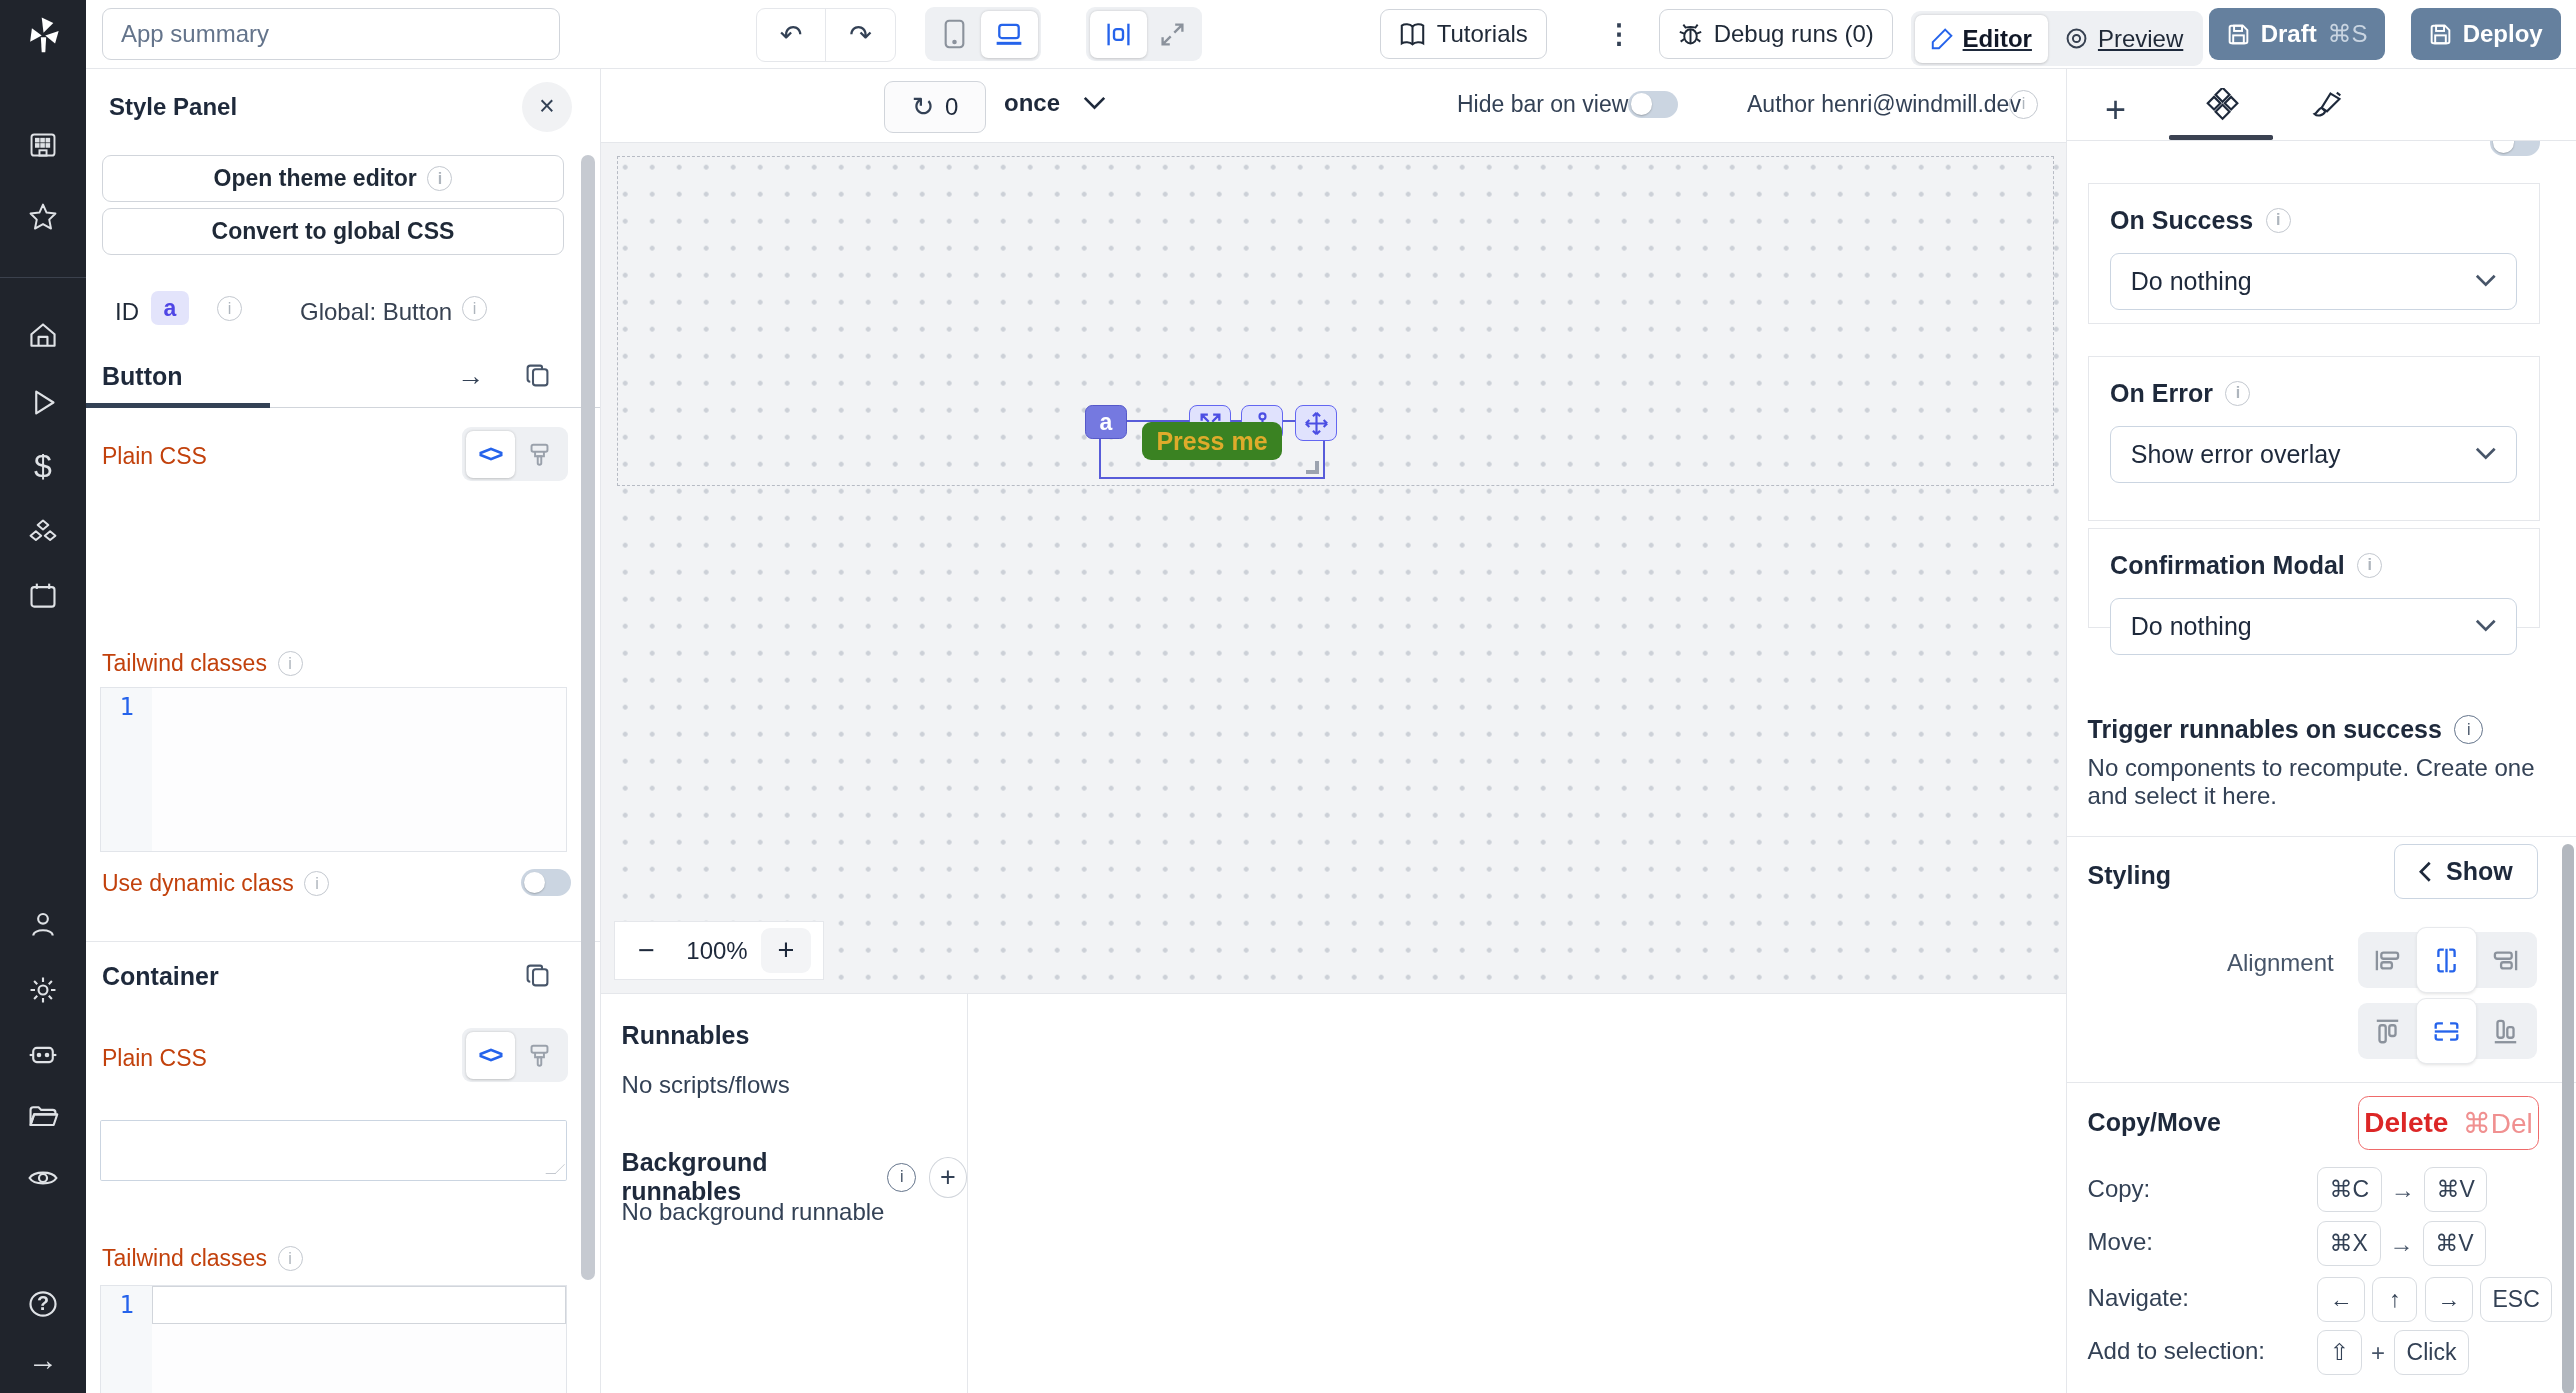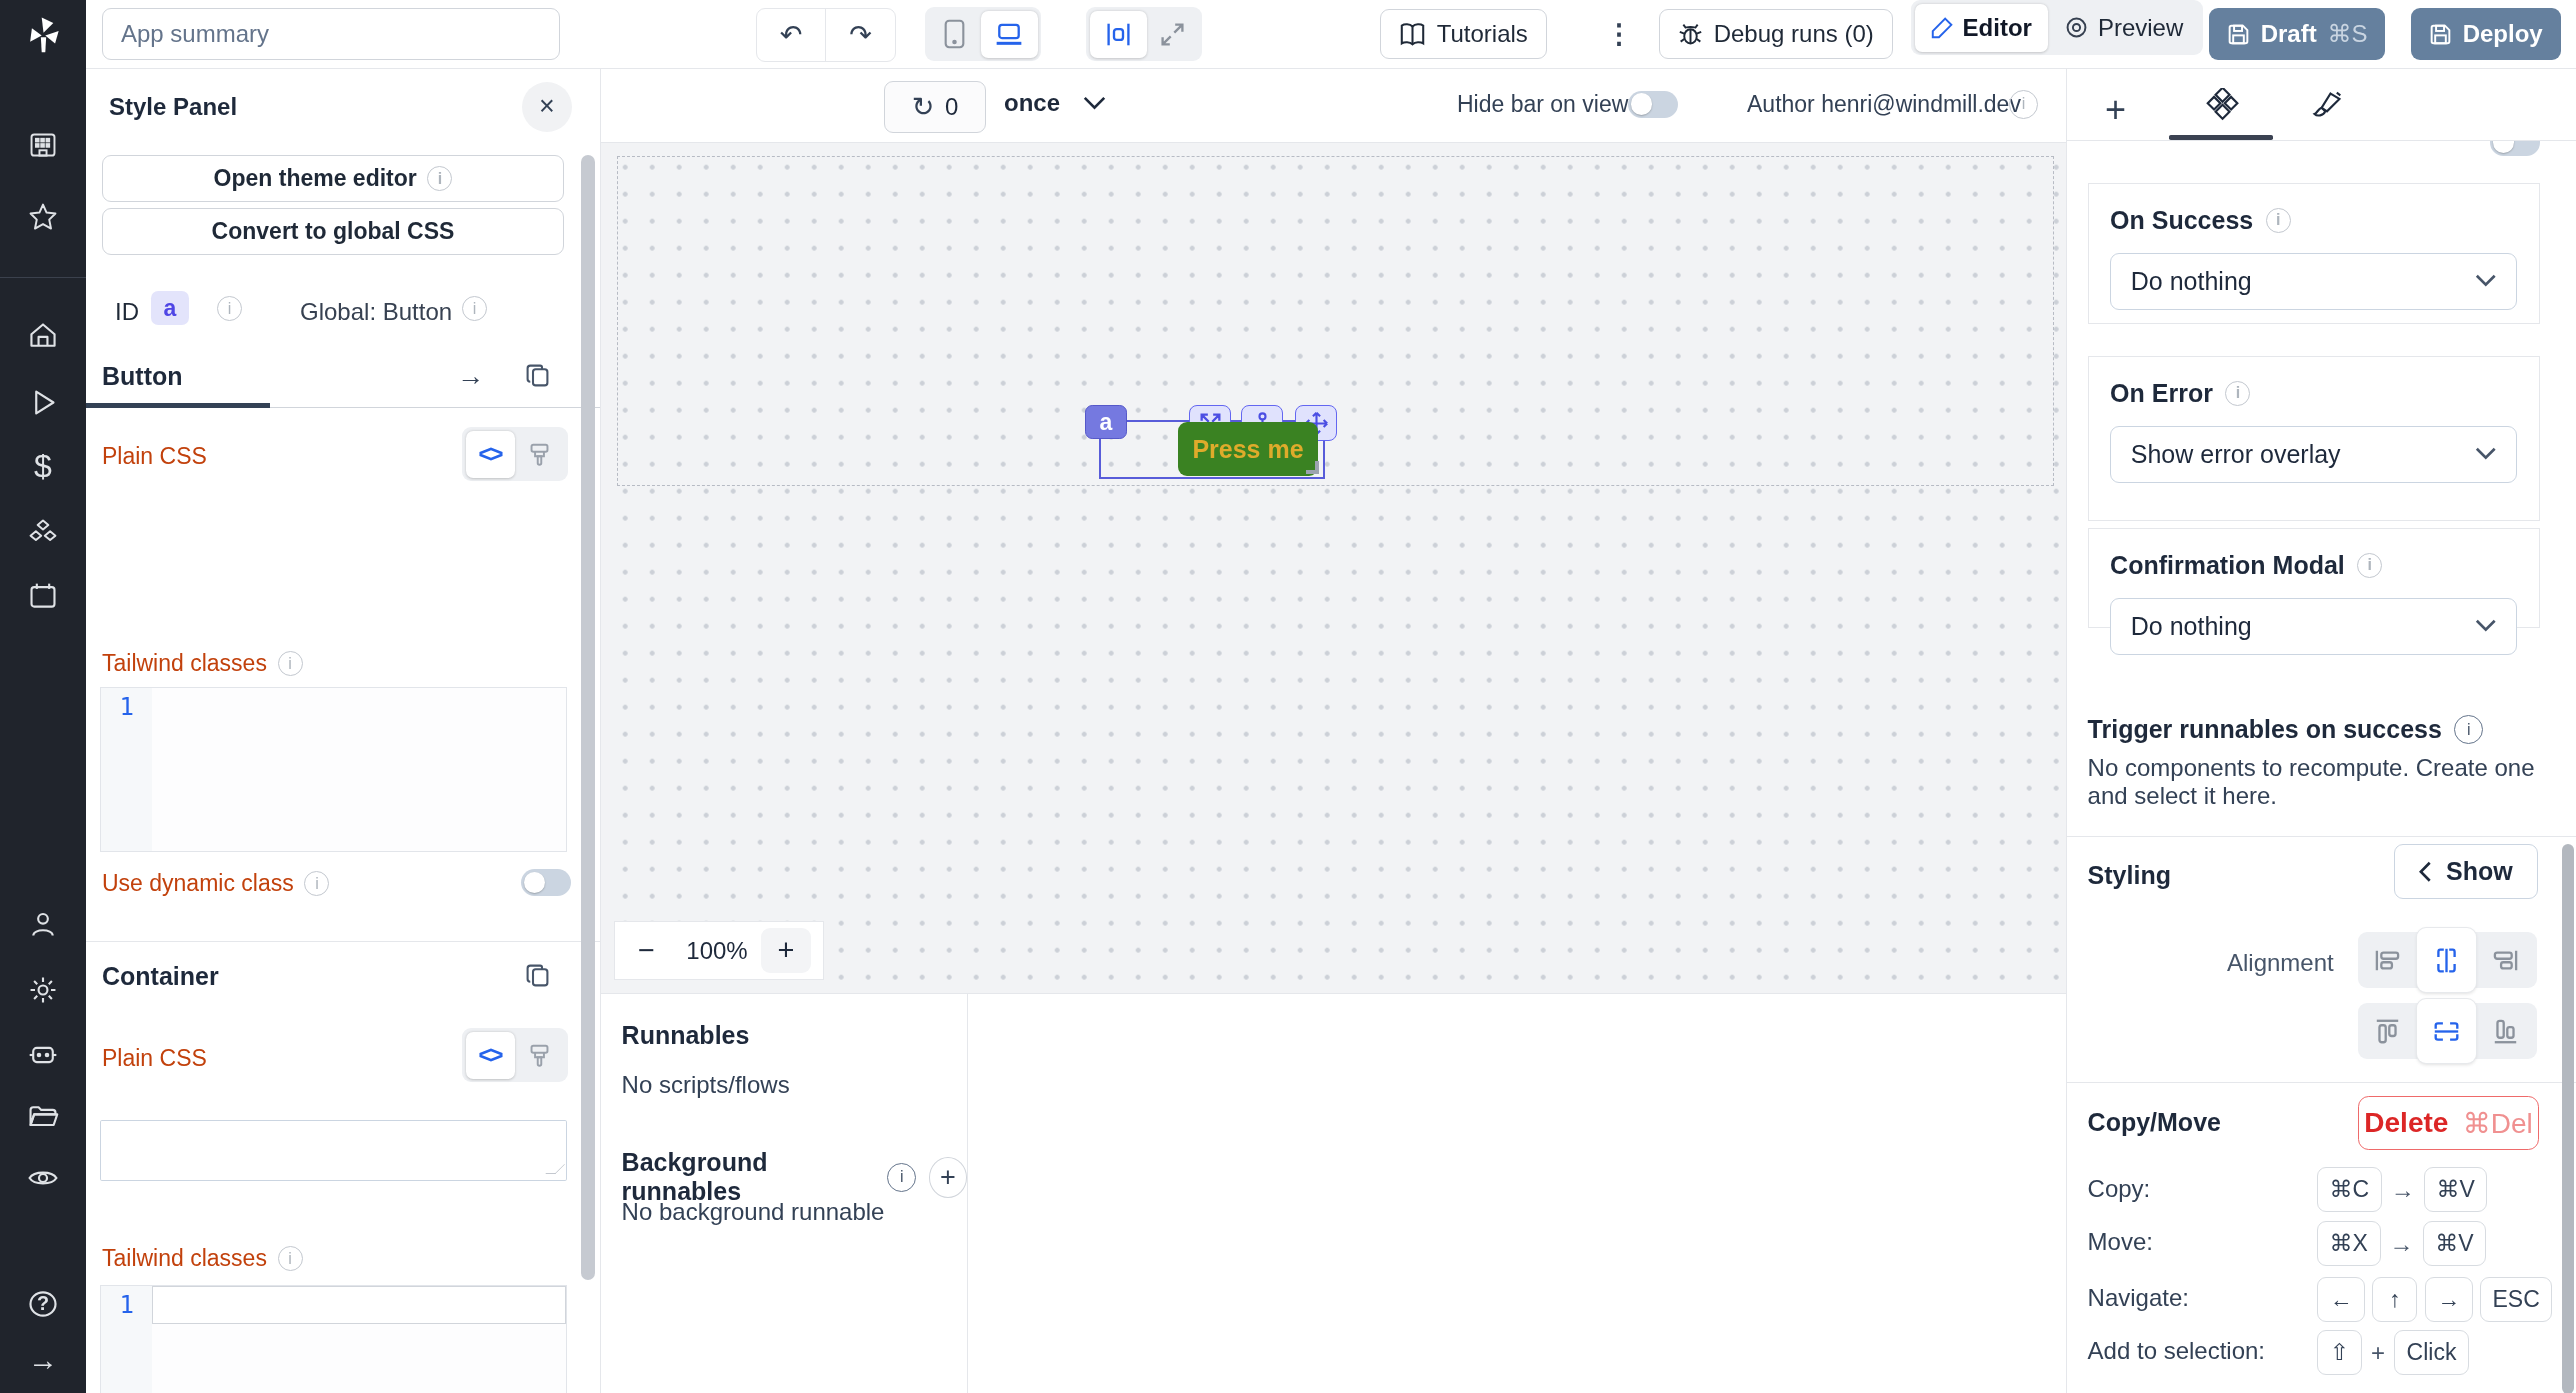"Editor" div.seg { text-decoration: none -> underline; top: 0 -> 11px }
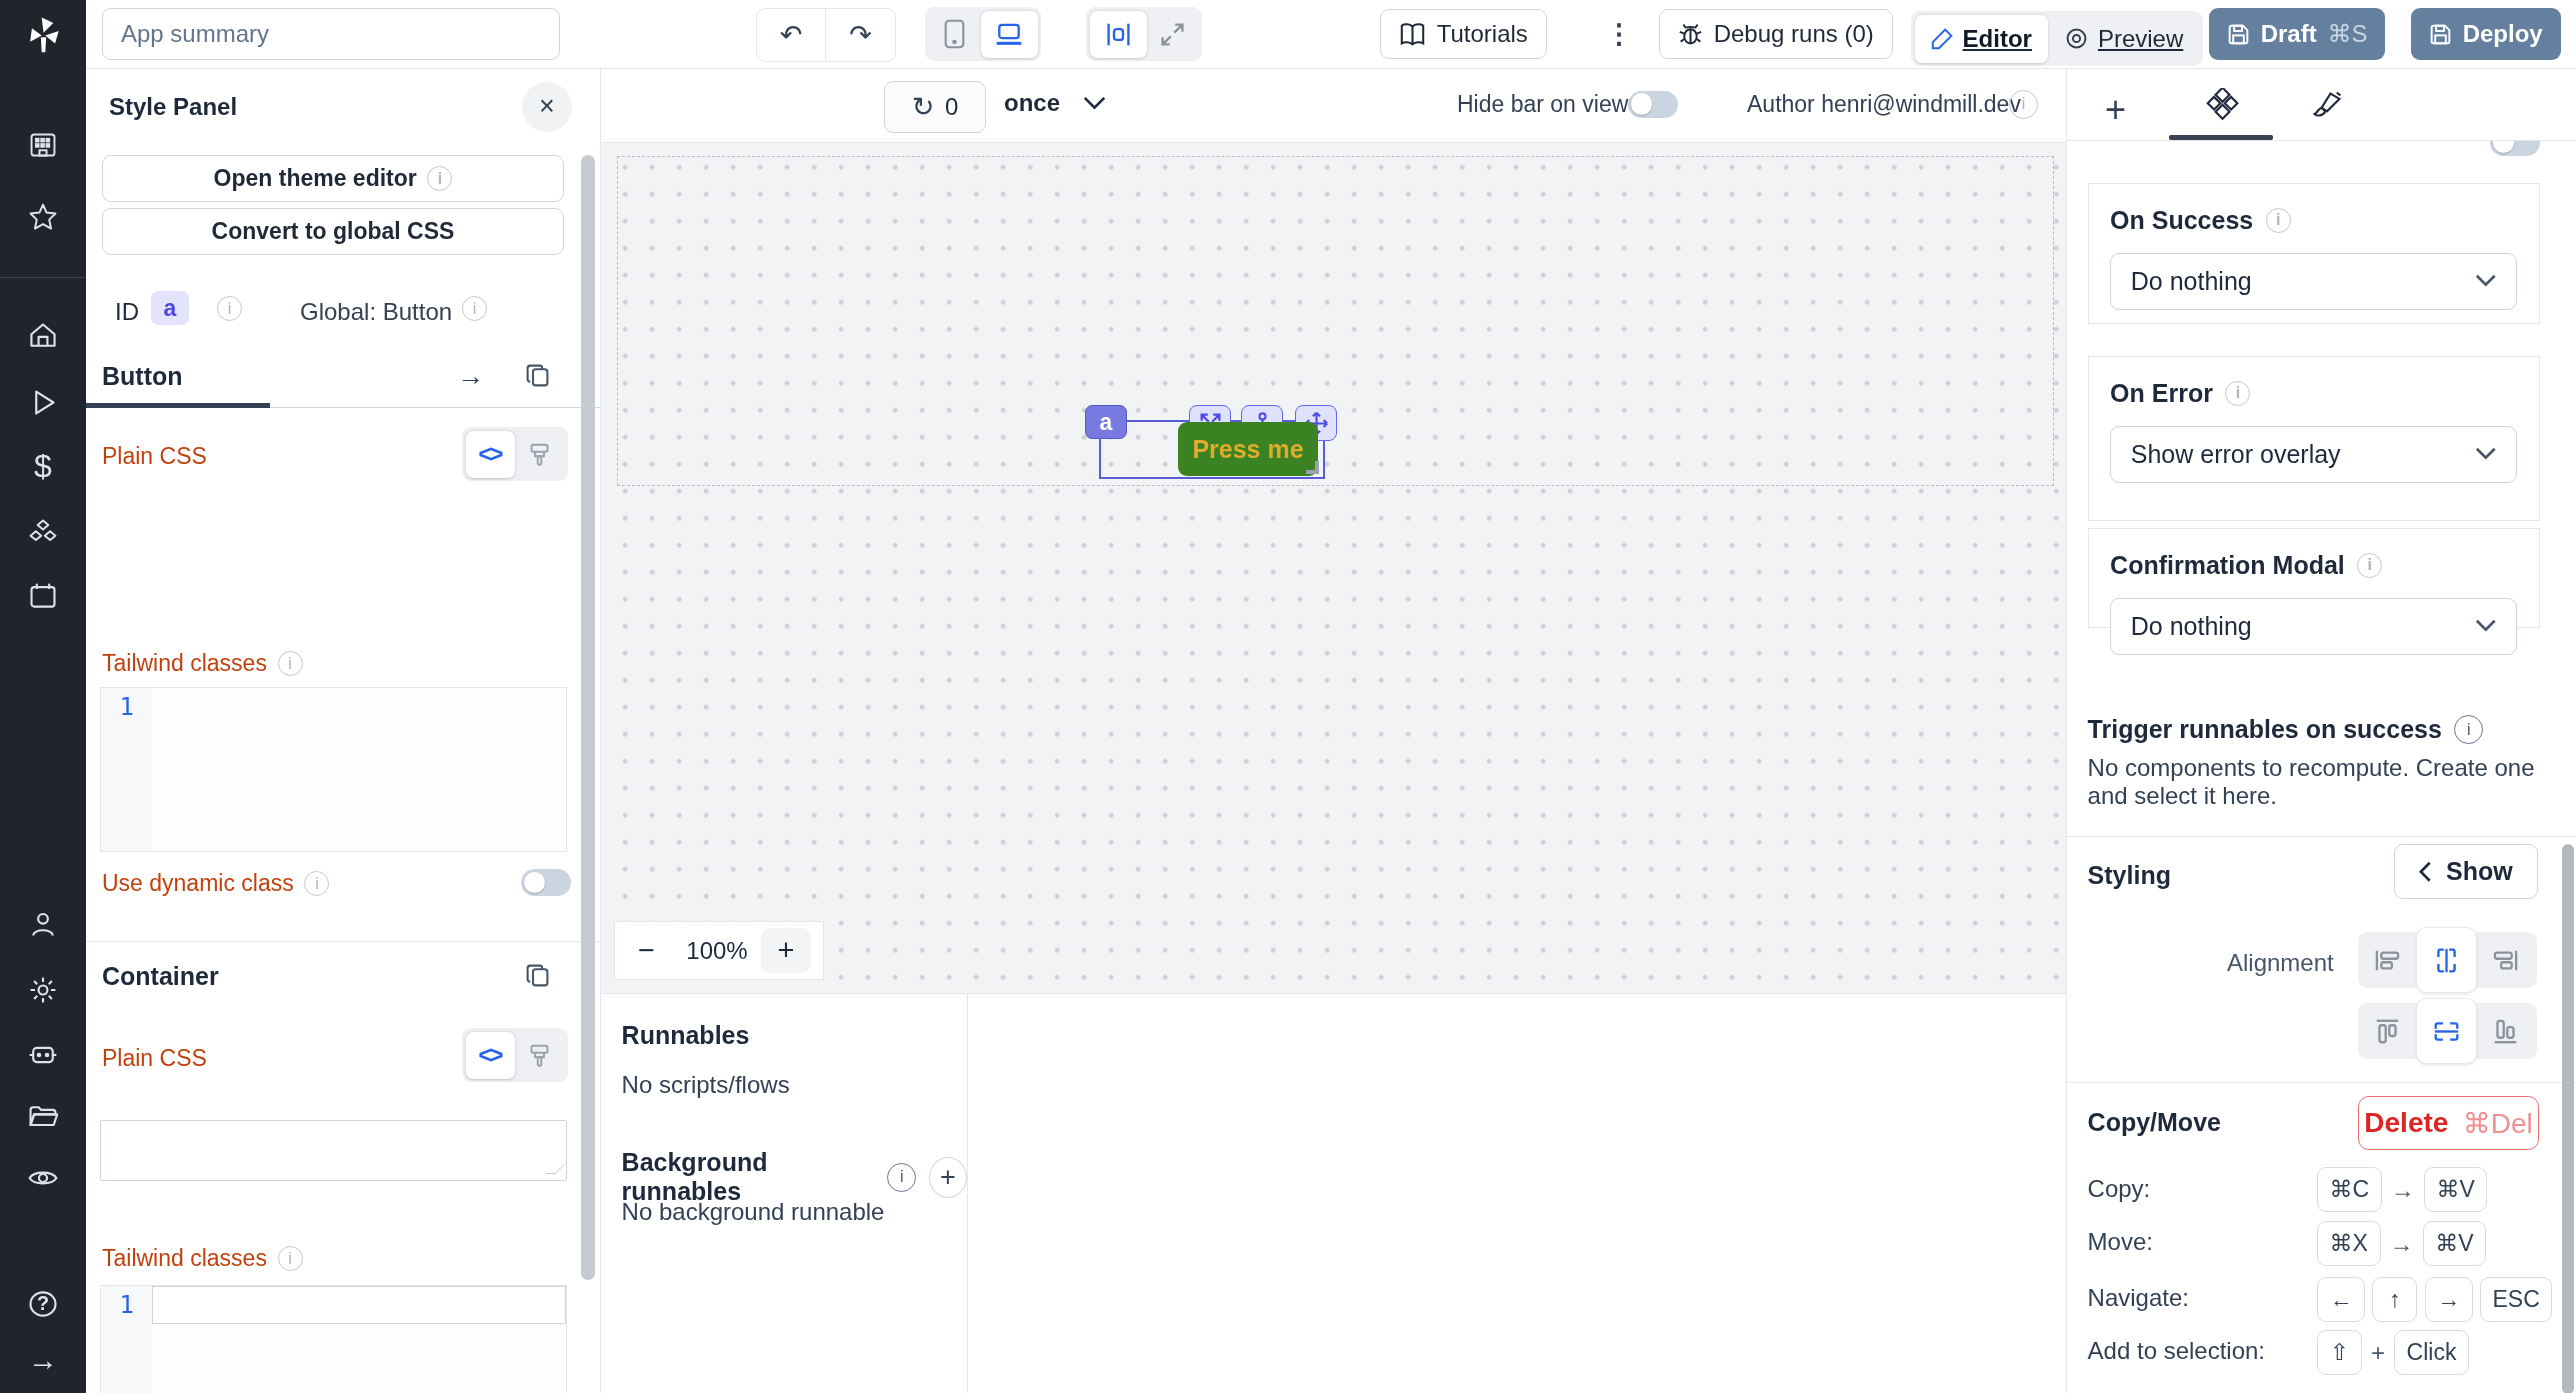"Press me" div.press-btn { height: 54px -> 38px; margin-left: 36px -> none }
